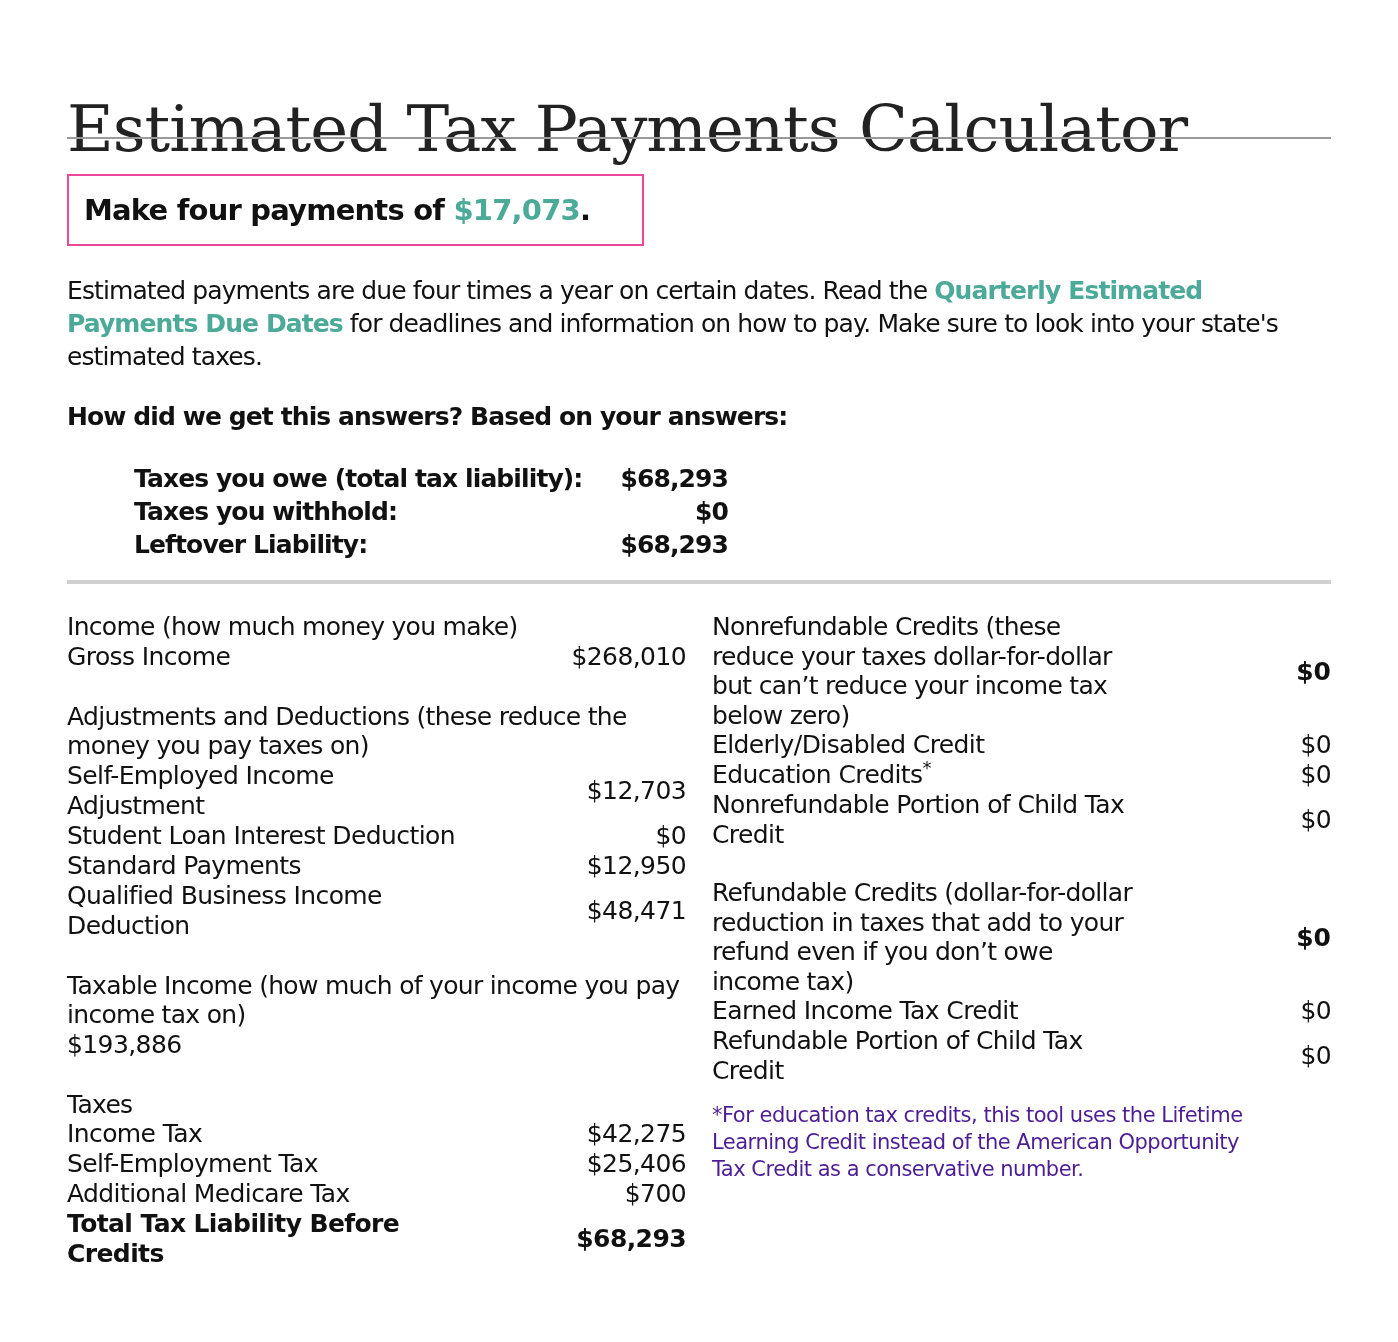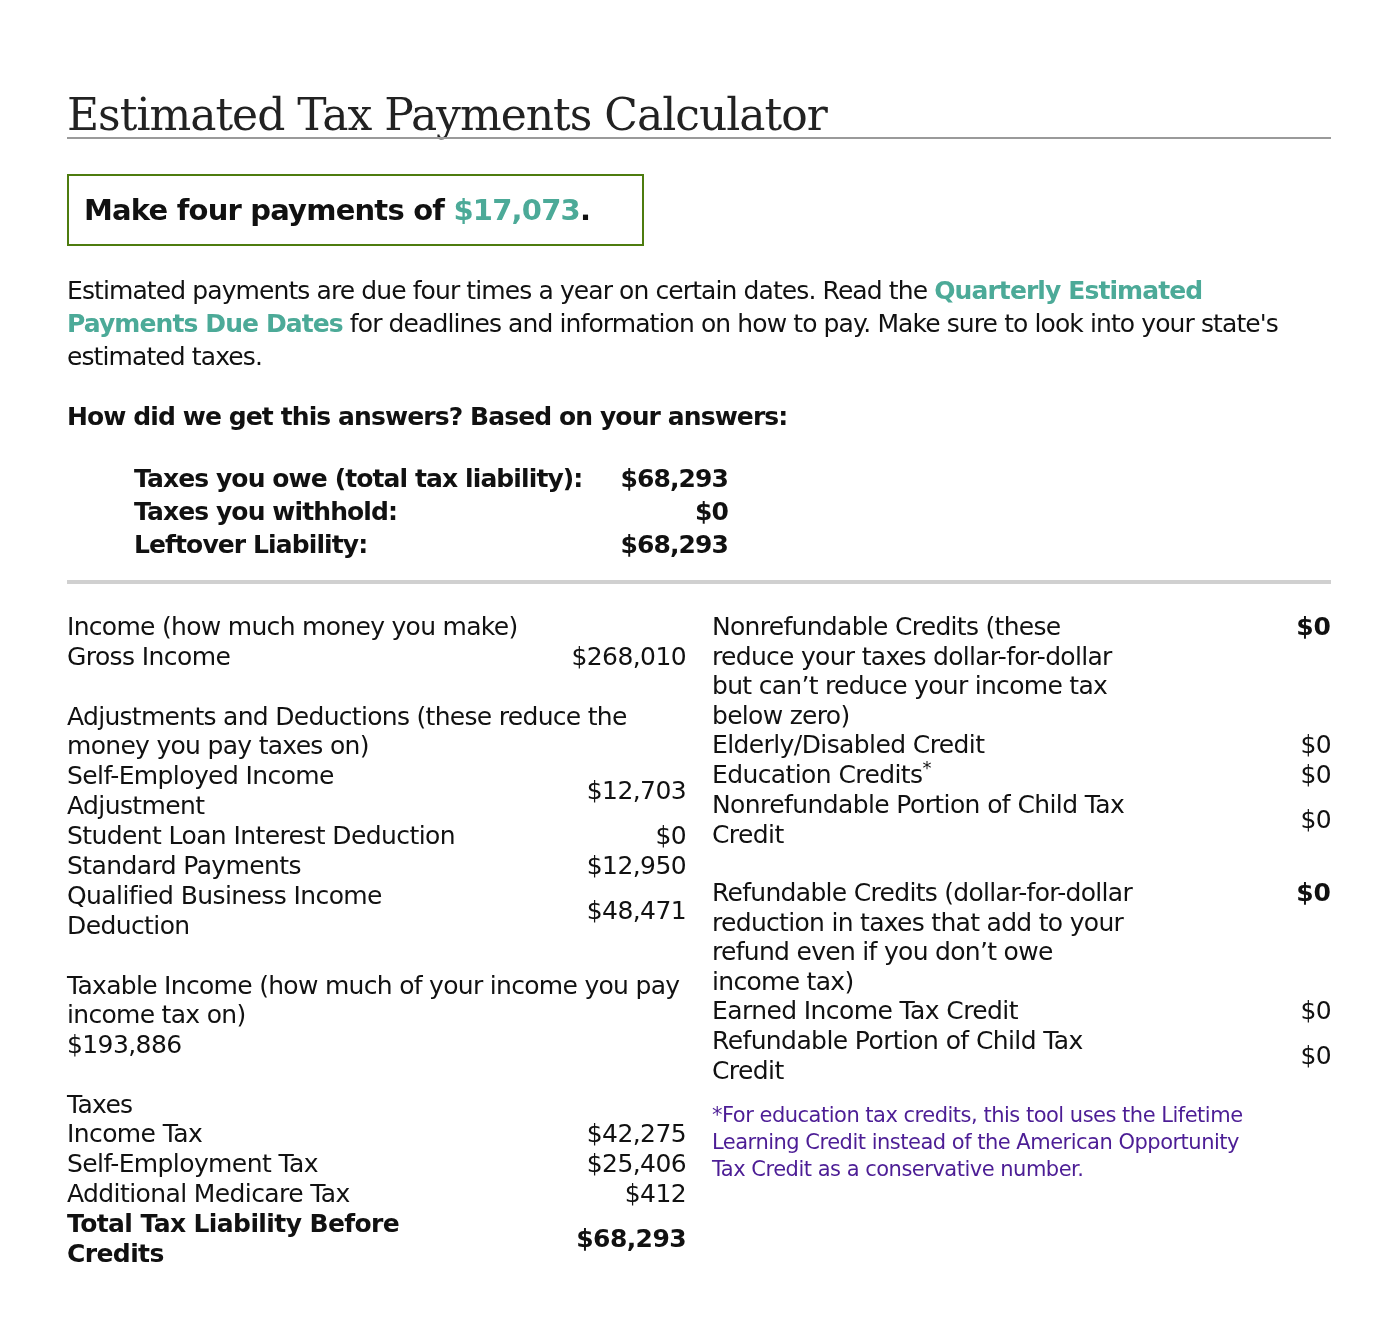"Estimated Tax Payments Calculator" .title { font-size: 44px -> 64px }
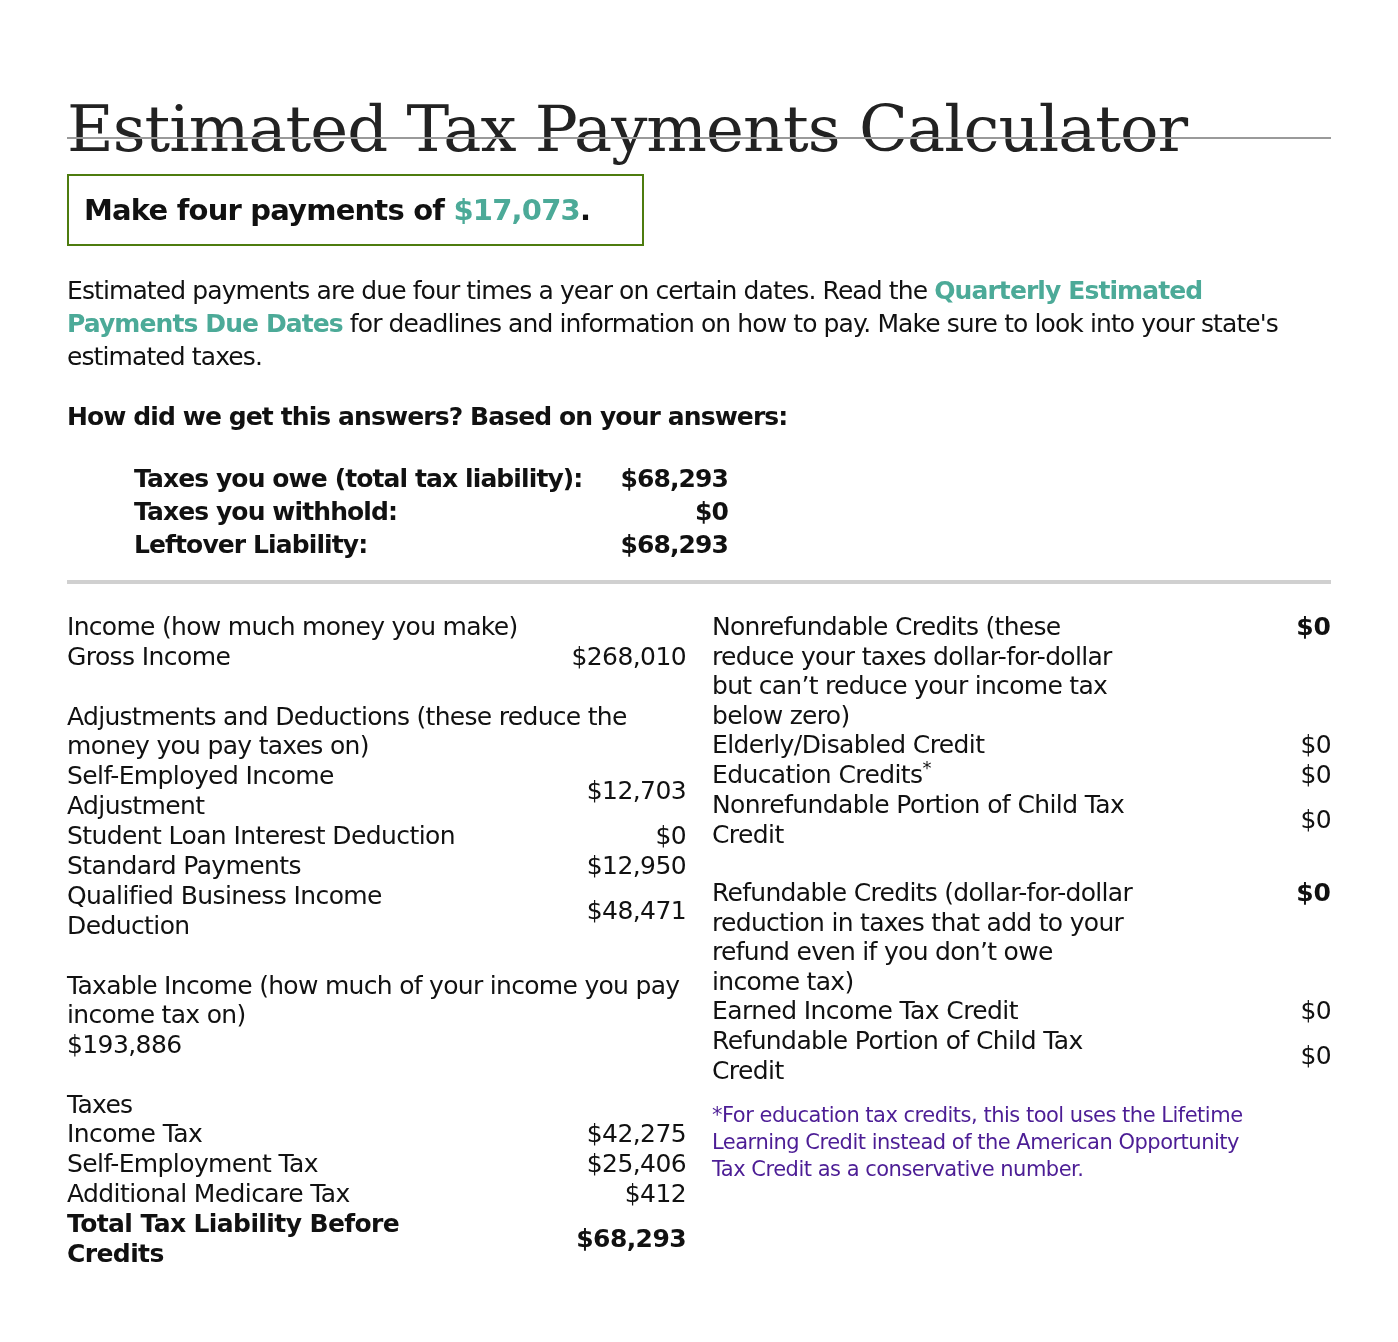"Make four payments of" .result-box { border: 2px solid #4d7c0f -> 2px solid #ec4899 }
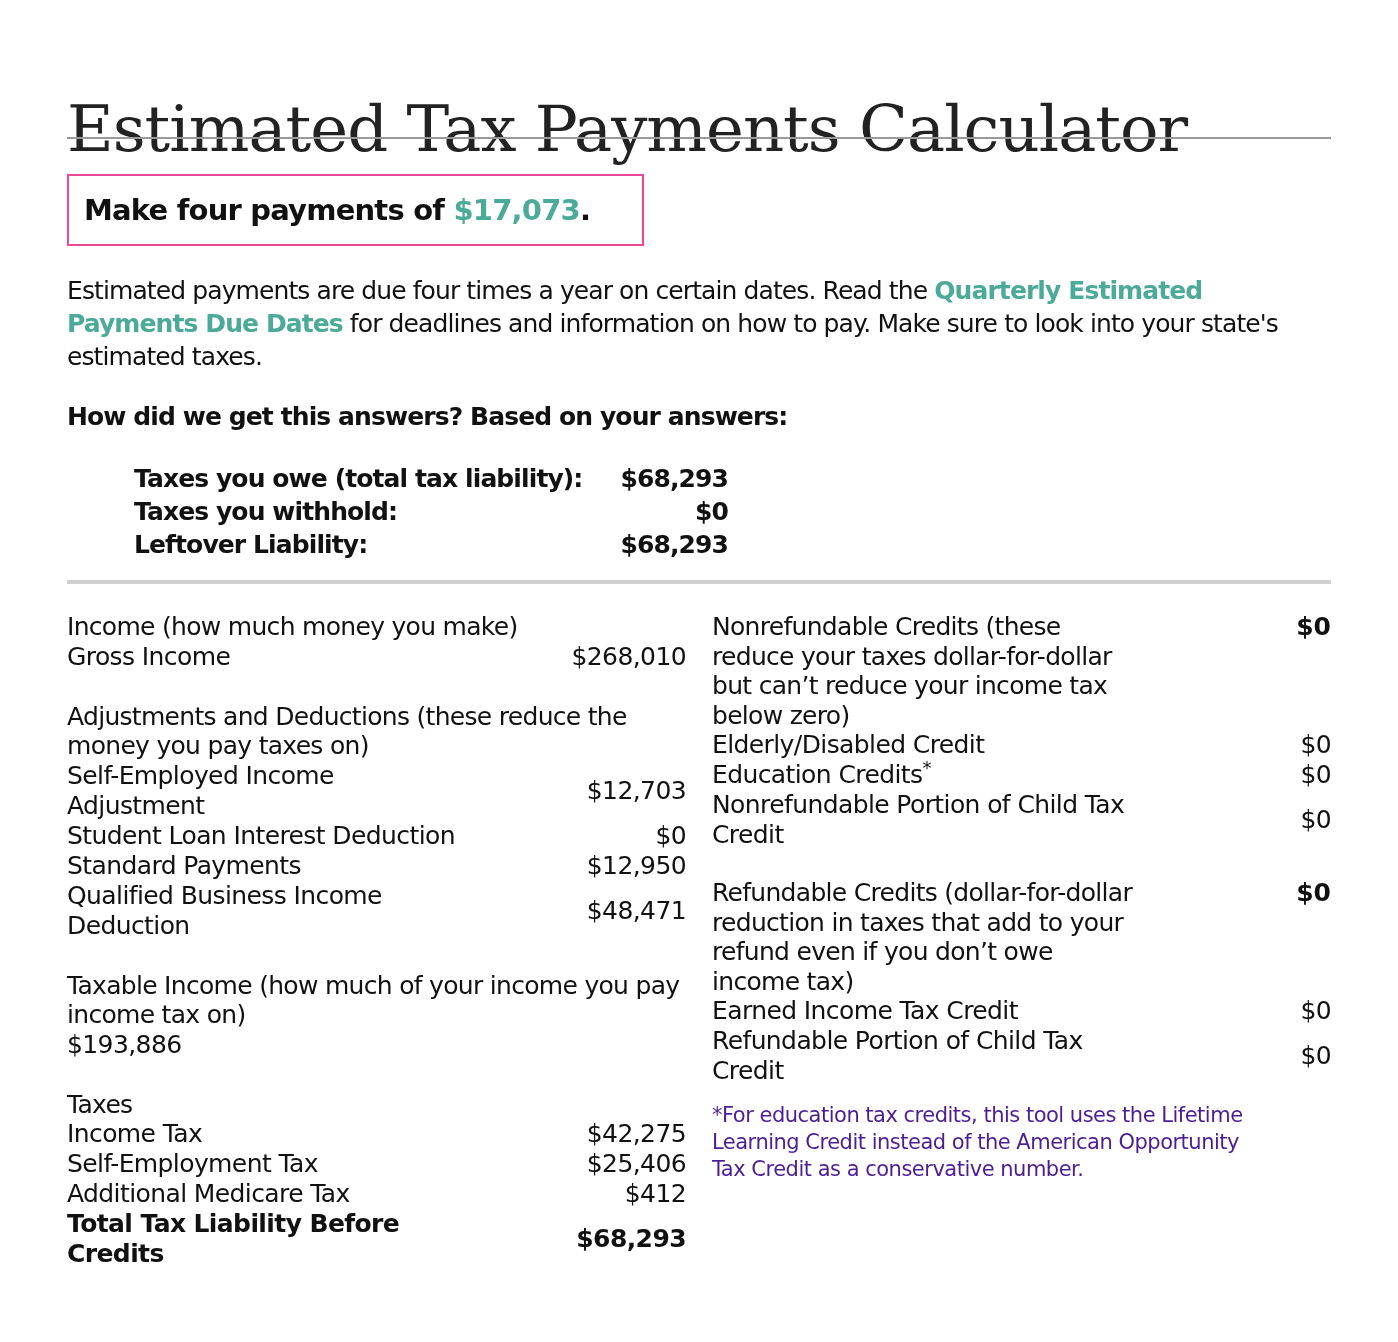"Nonrefundable Credits (these reduce your" .head-row { align-items: none -> center }
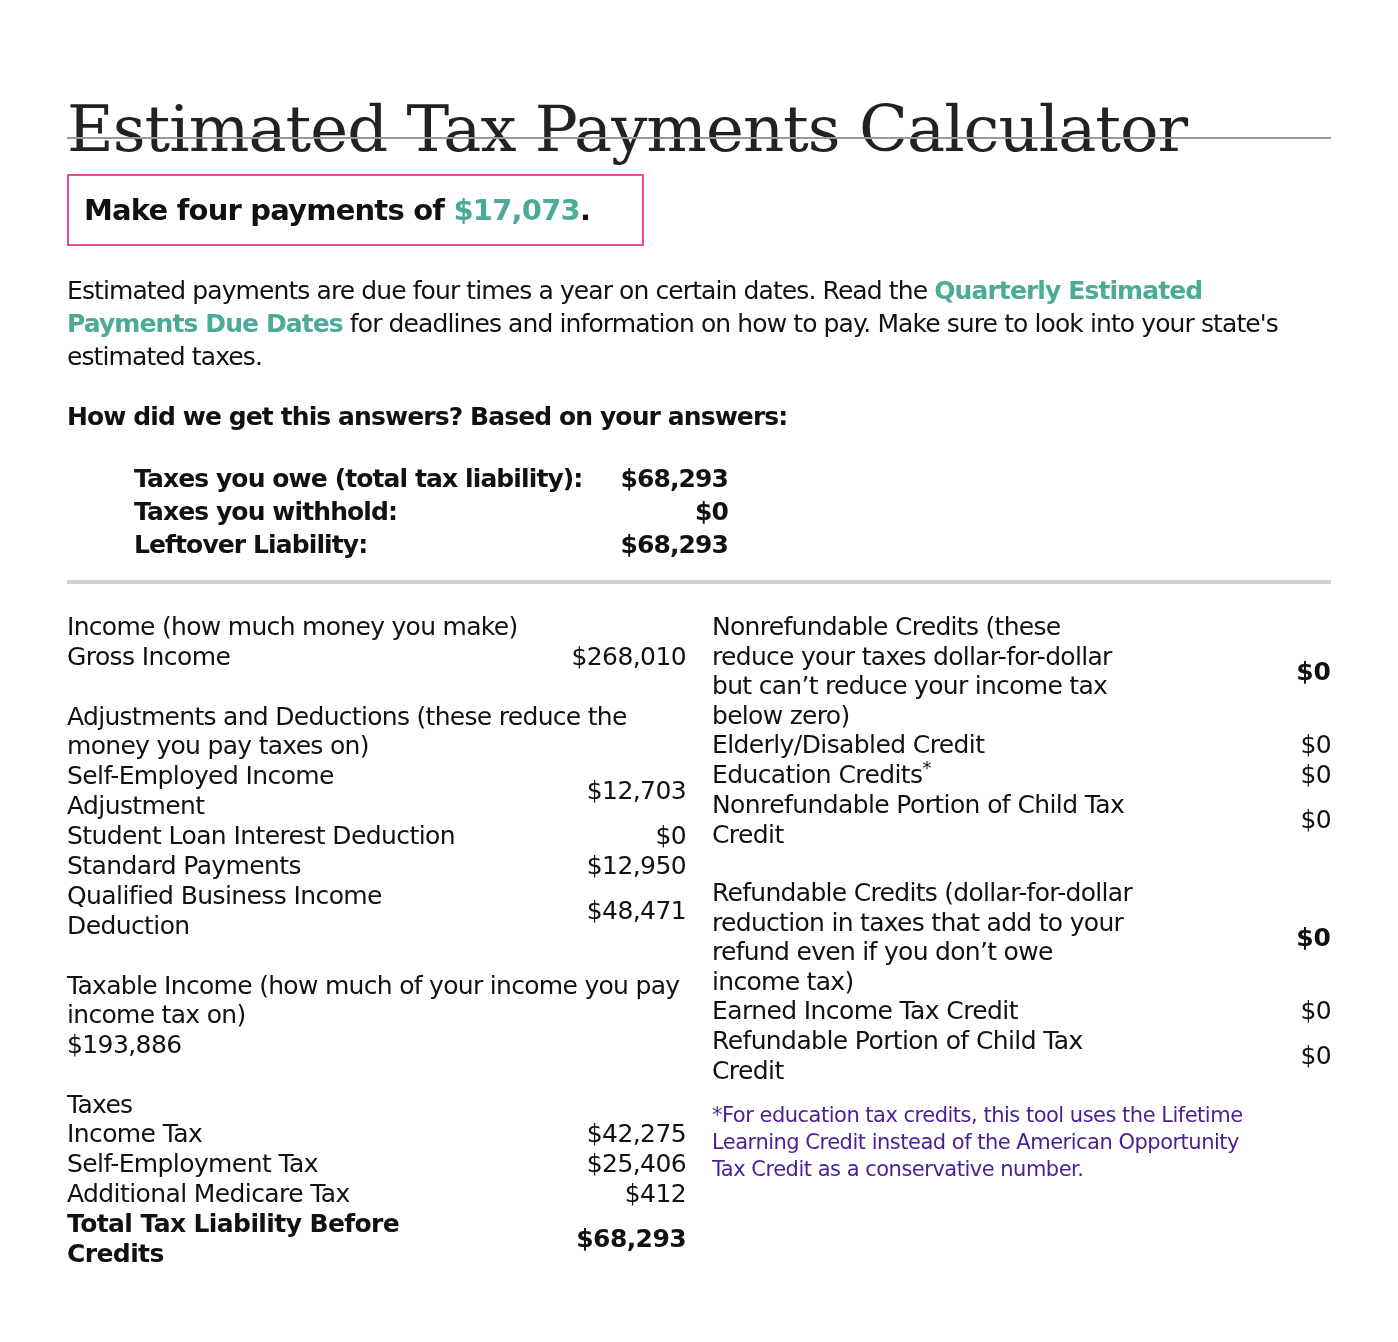"$412" span.val { text: $412 -> $700 }
